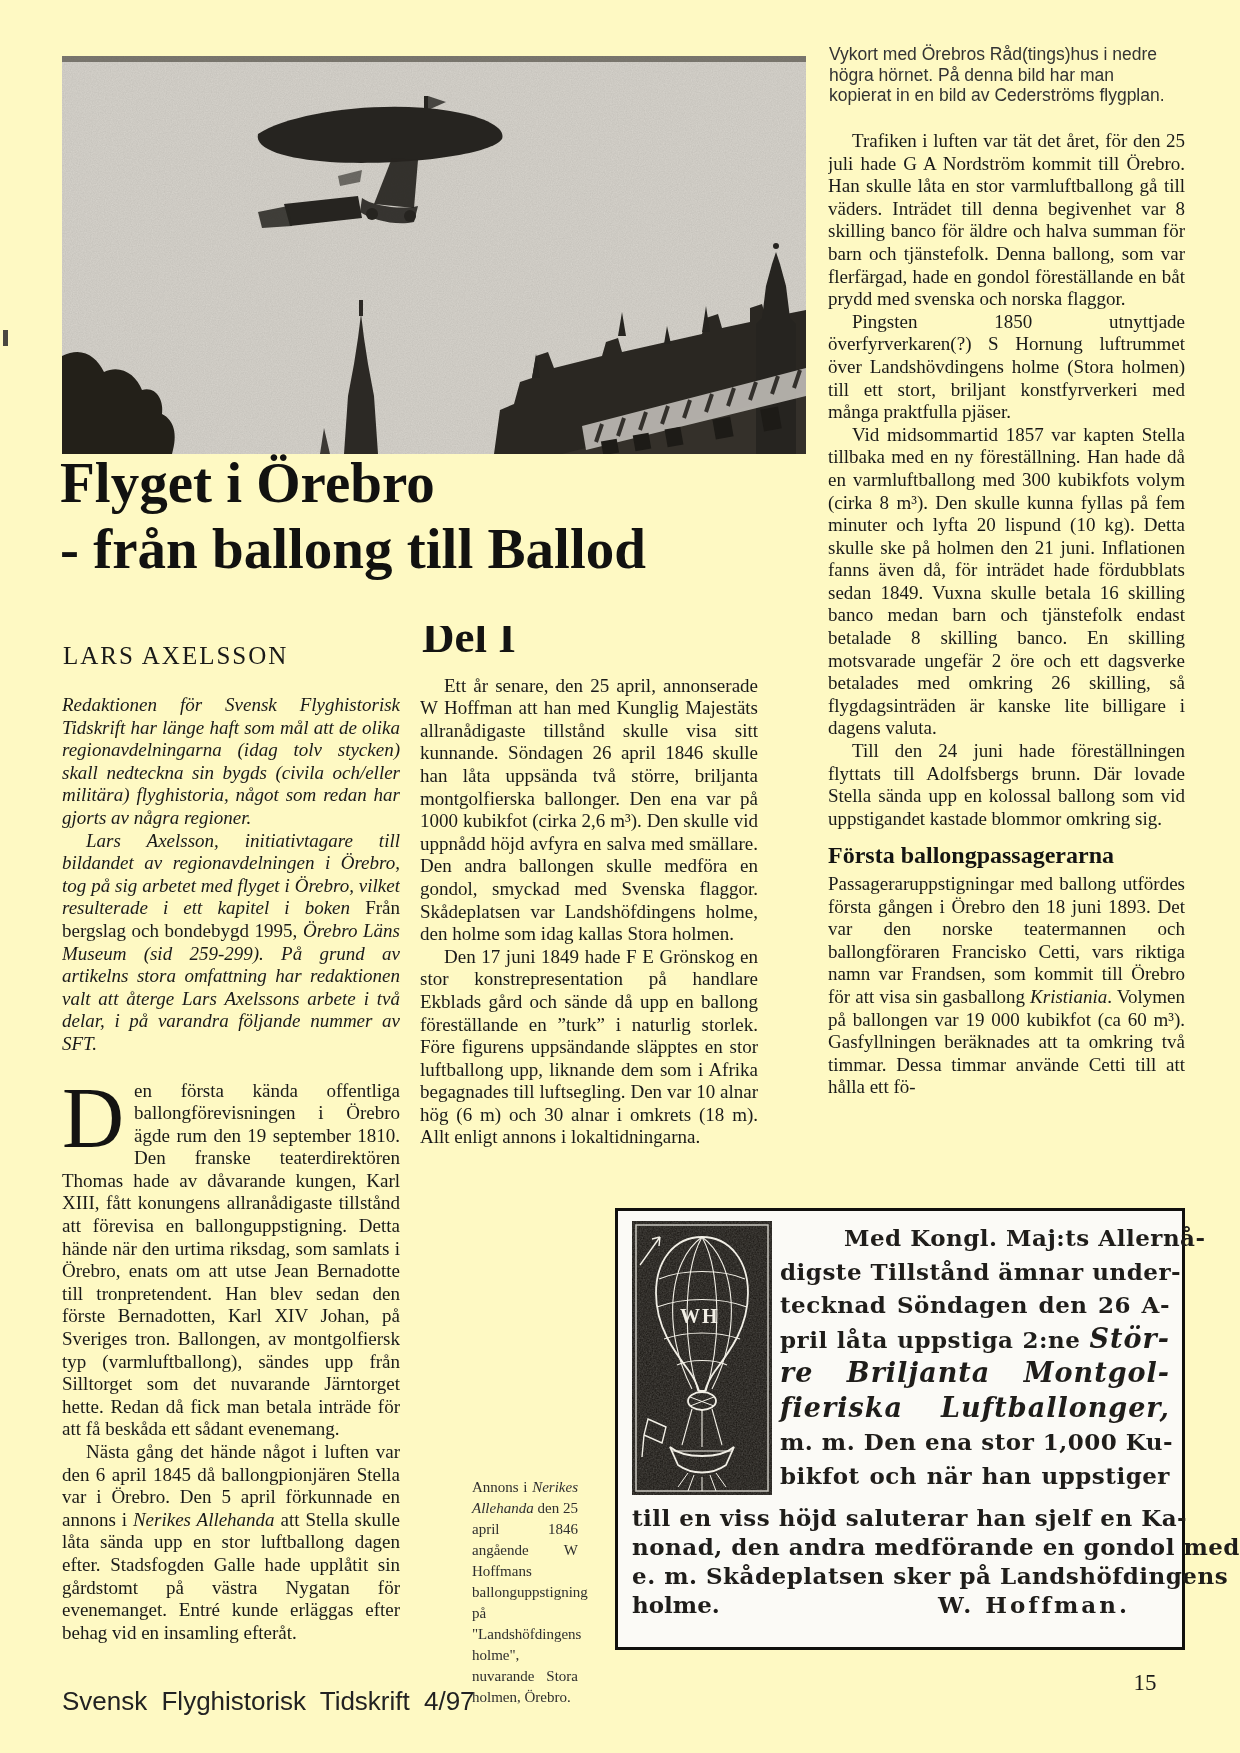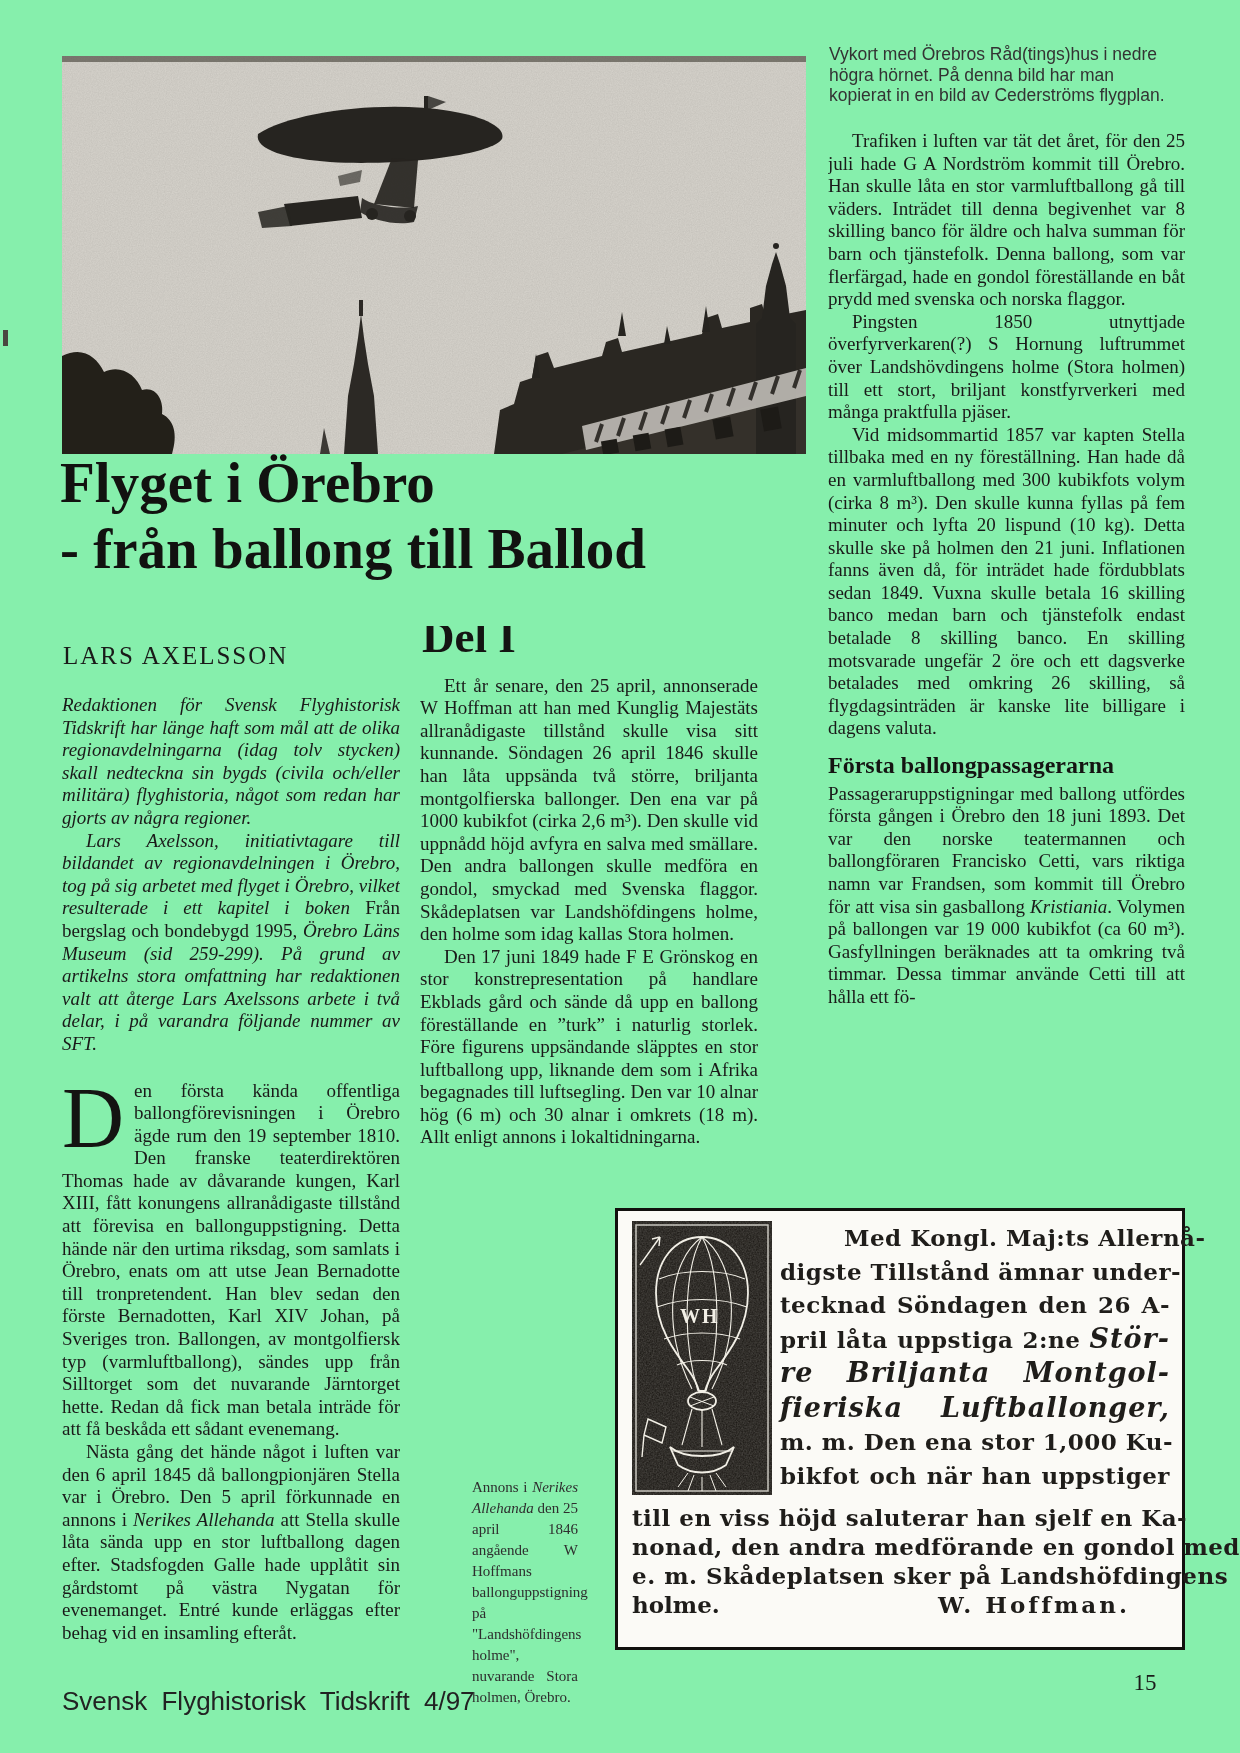"Vykort med Örebros Råd(tings)hus i" .page { background: #86efac -> #fef9c3 }
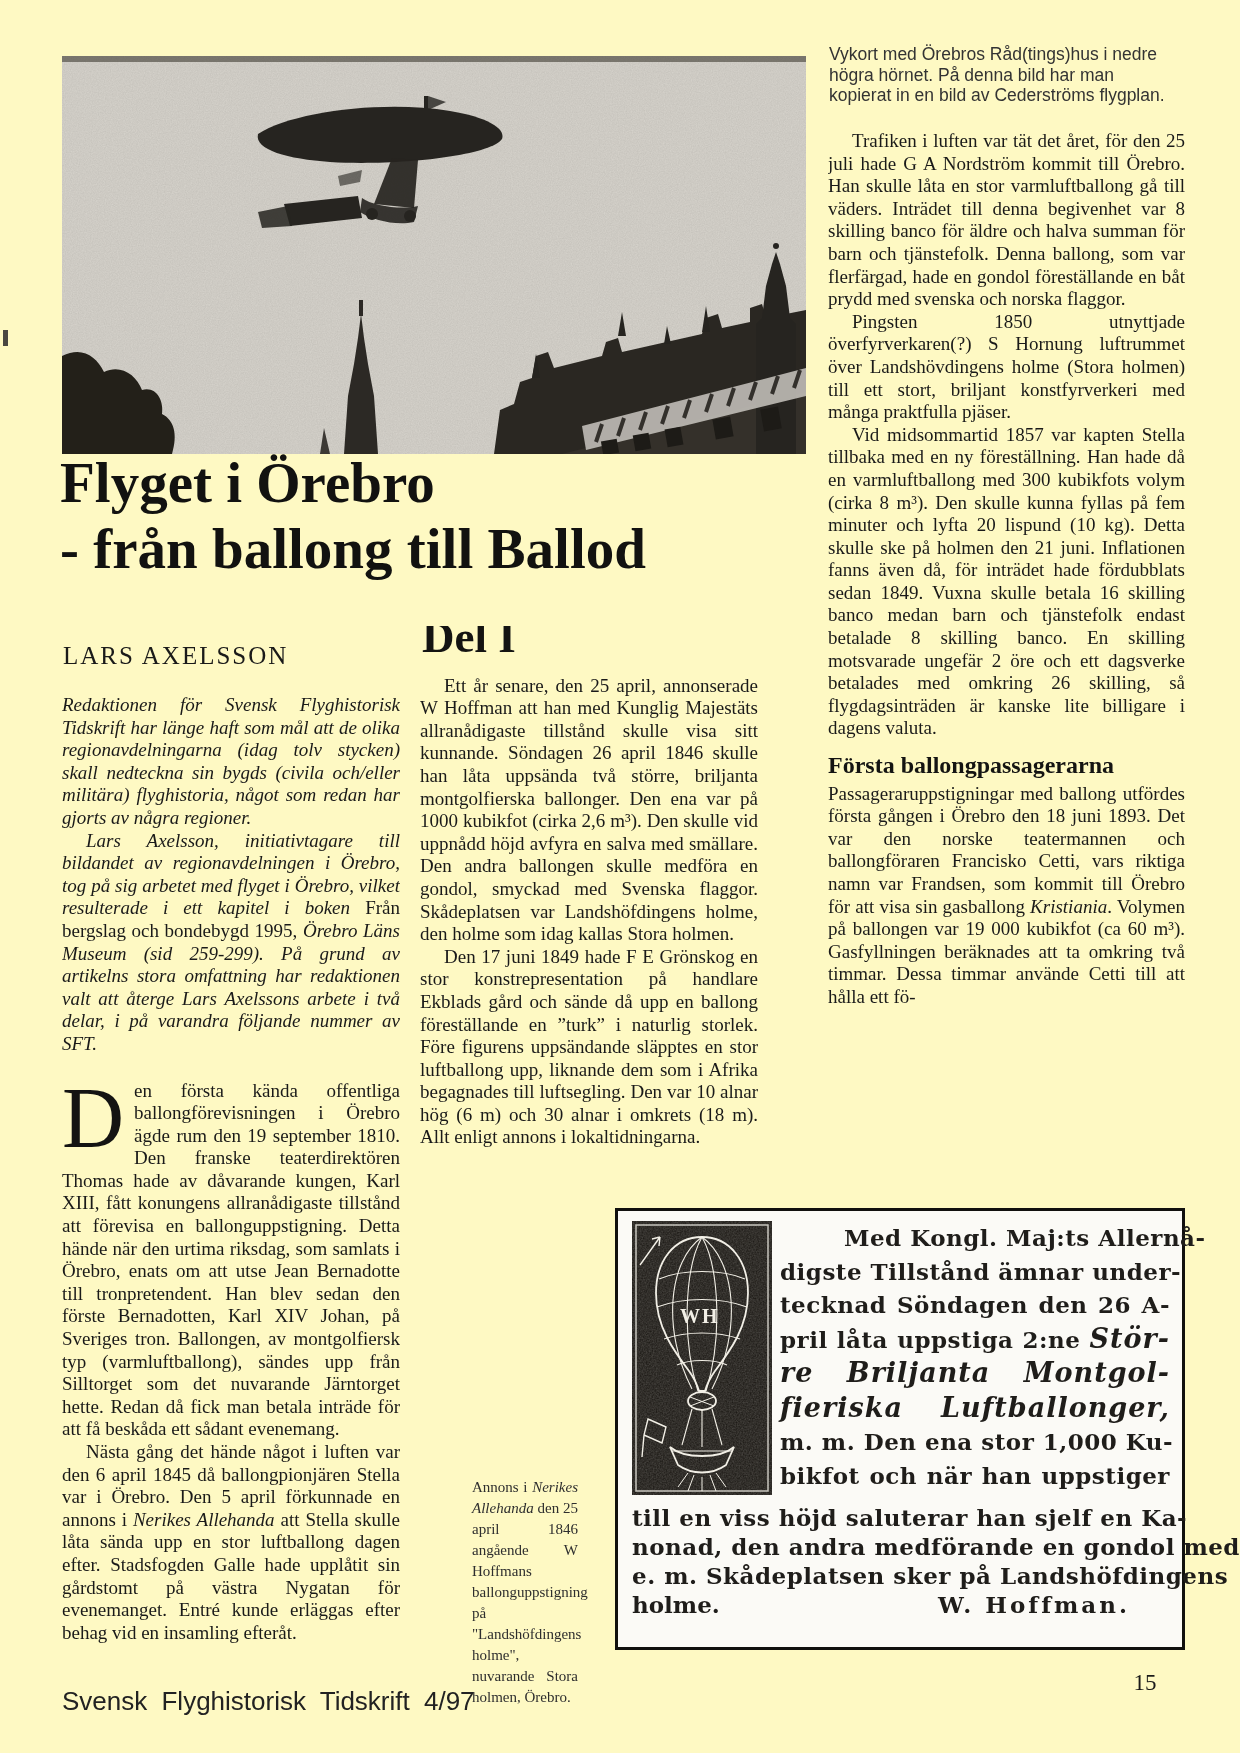"Till den 24 juni hade" p.para { html: none -> <p><span>Till den 24 juni hade föreställningen flyttats till Adolfsbergs brunn. Där lovade Stella sända upp en kolossal ballong som vid uppstigandet kastade blommor omkring sig.</span></p> }
